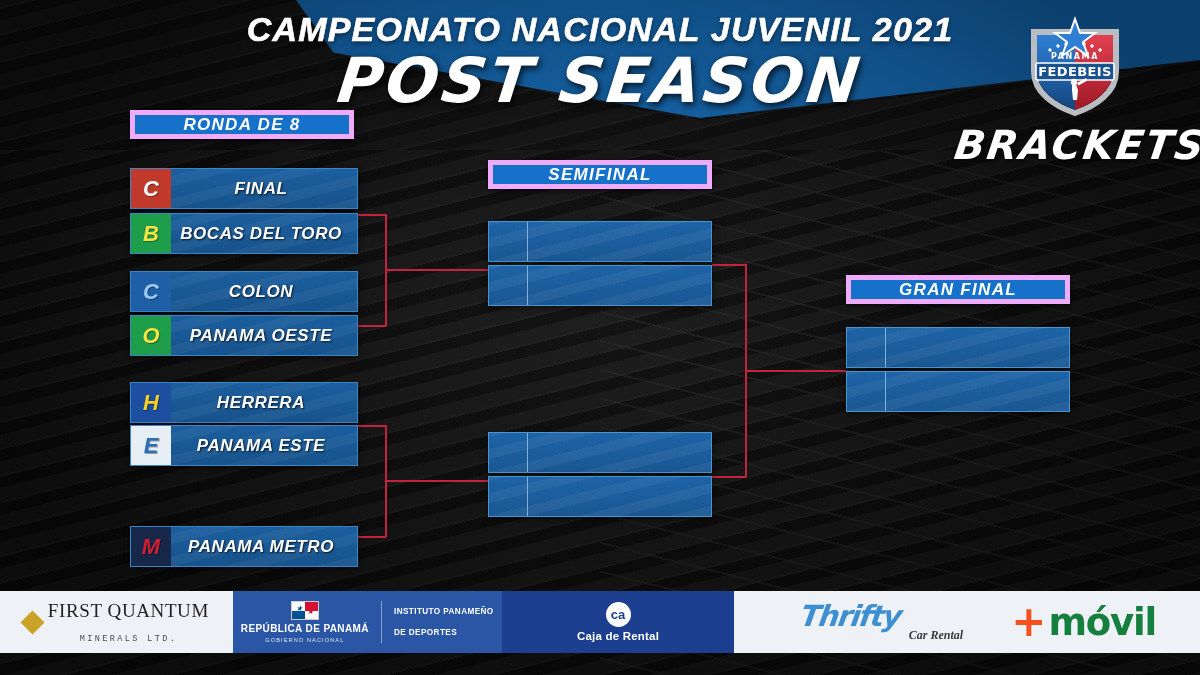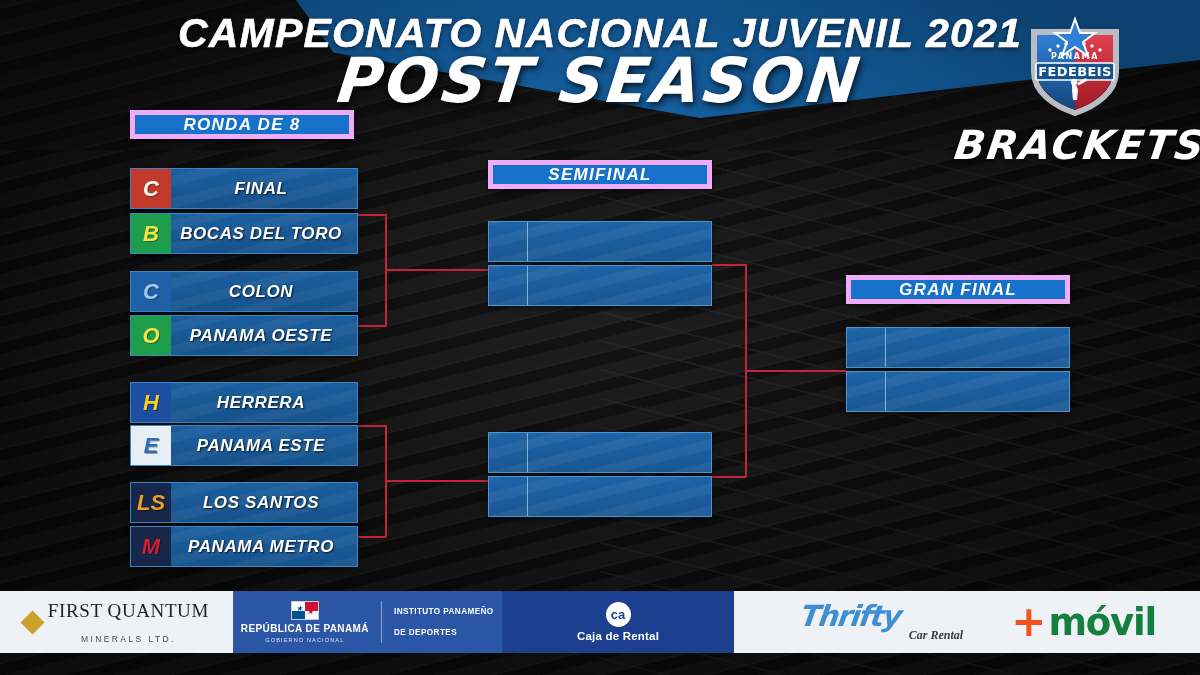"CAMPEONATO NACIONAL JUVENIL 2021" .title-main { font-size: 41px -> 34px }
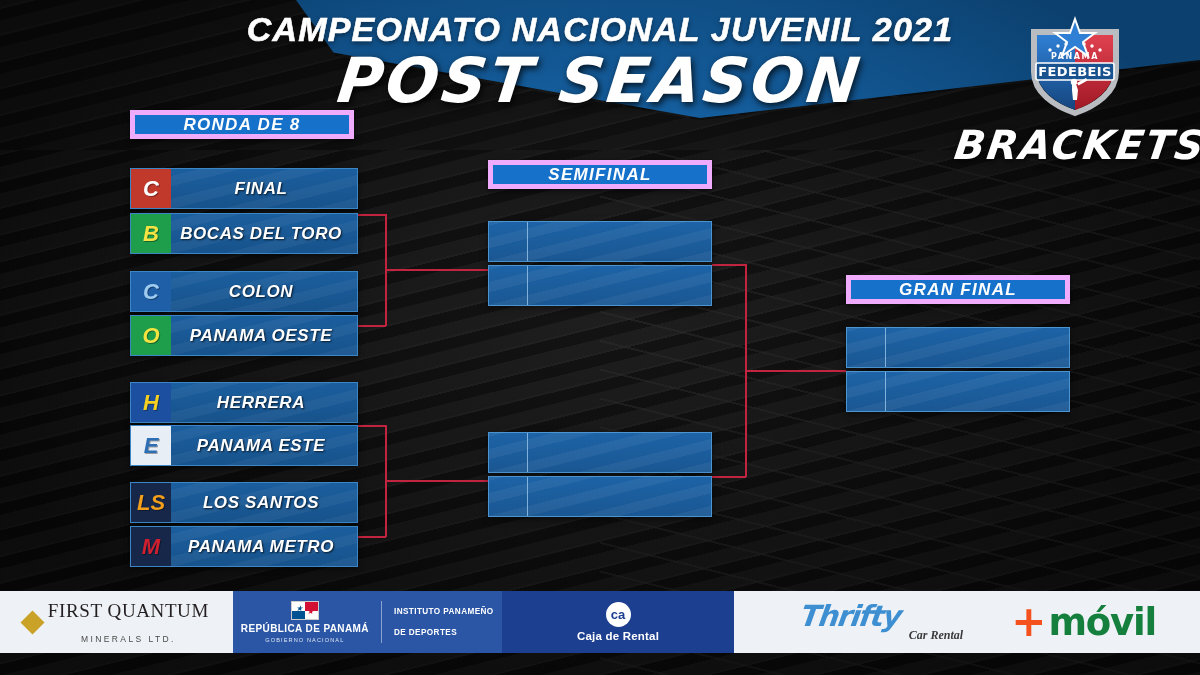"LS" div.team-row { html: <div> <span>LS</span> <span>LOS SANTOS</span> </div> -> none }
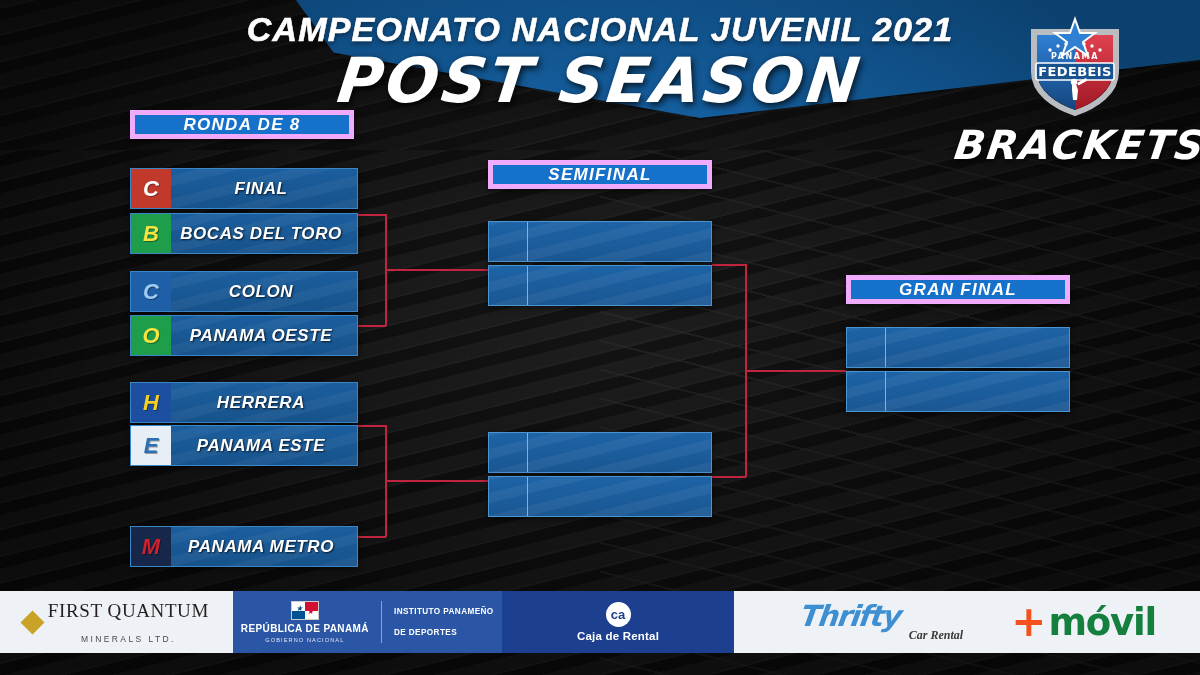"MINERALS LTD." .fq-sub { font-family: Liberation Sans, sans-serif -> Liberation Mono, monospace }
